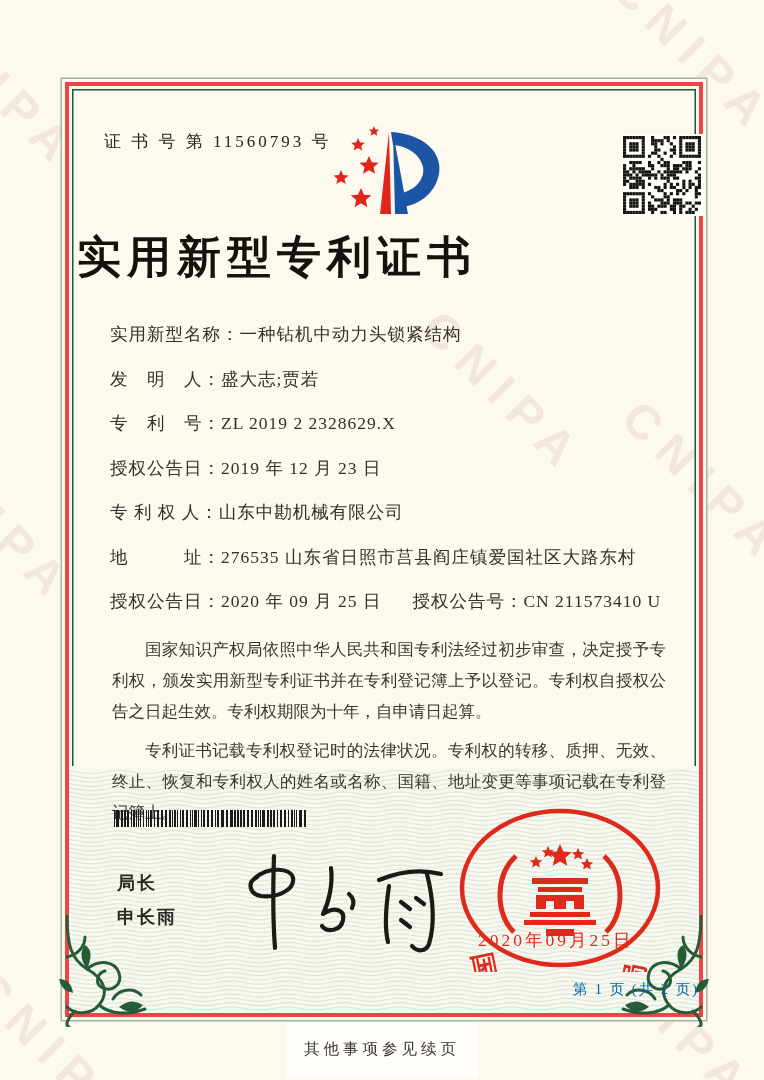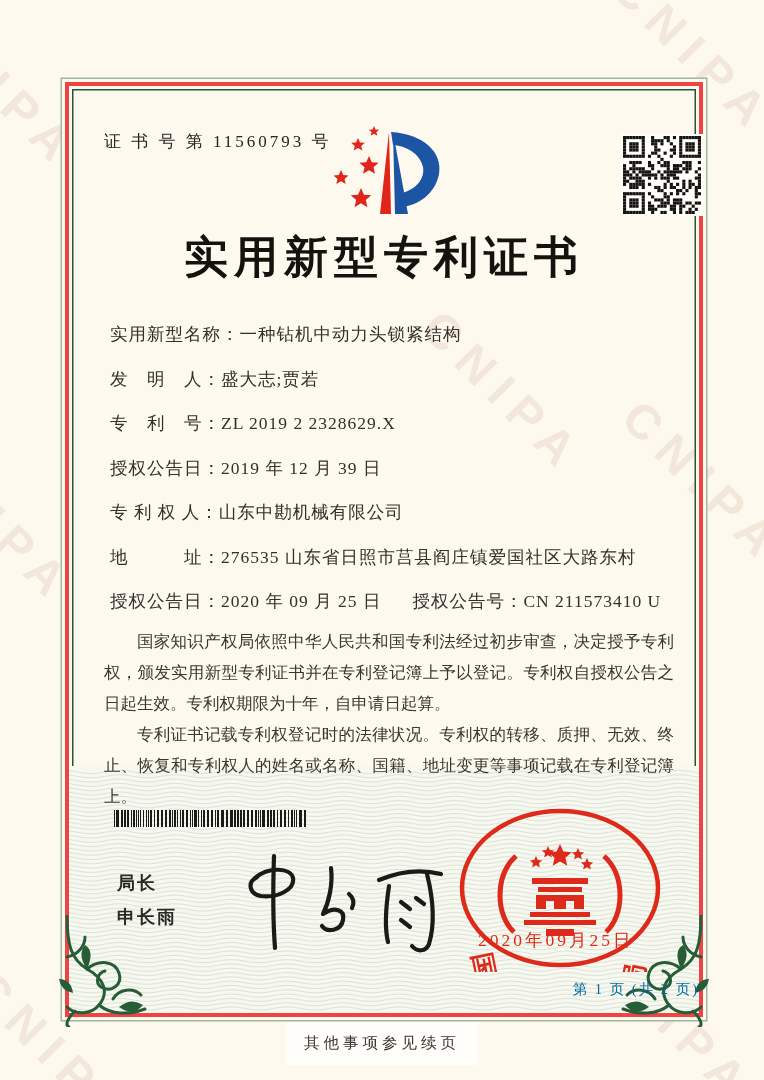"实用新型专利证书" .title { left: 0 -> 8px; text-align: center -> left }
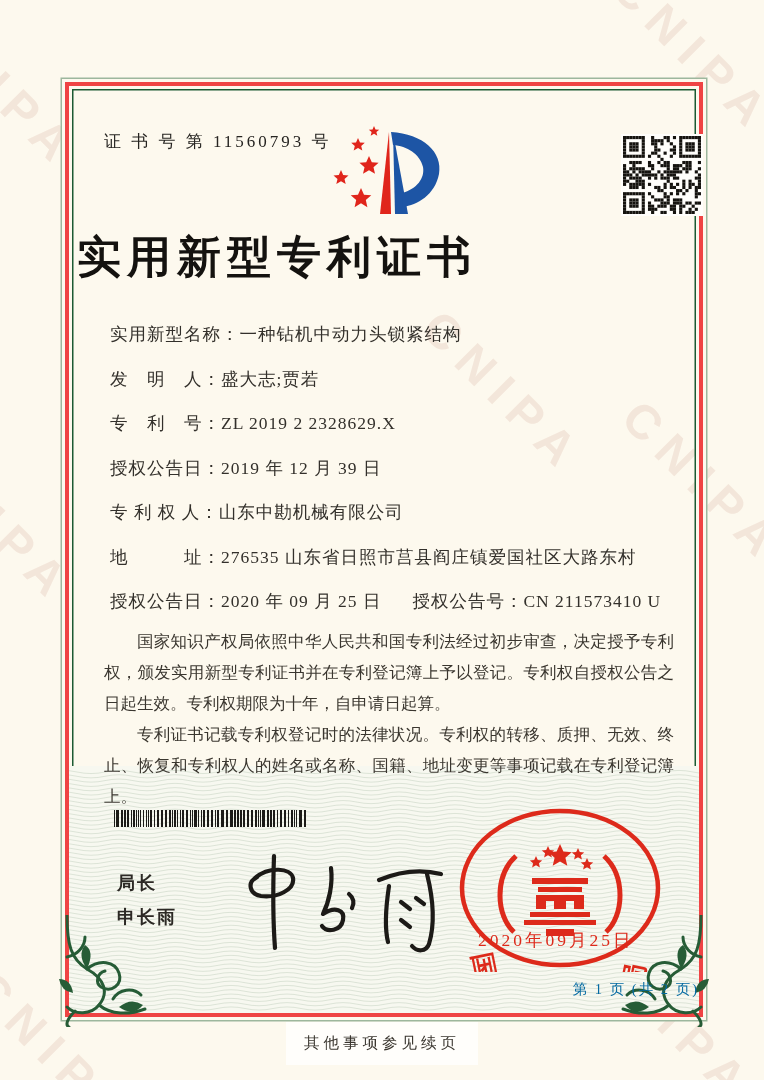"2019 年 12 月 39" span.val { text: 39 -> 23 }
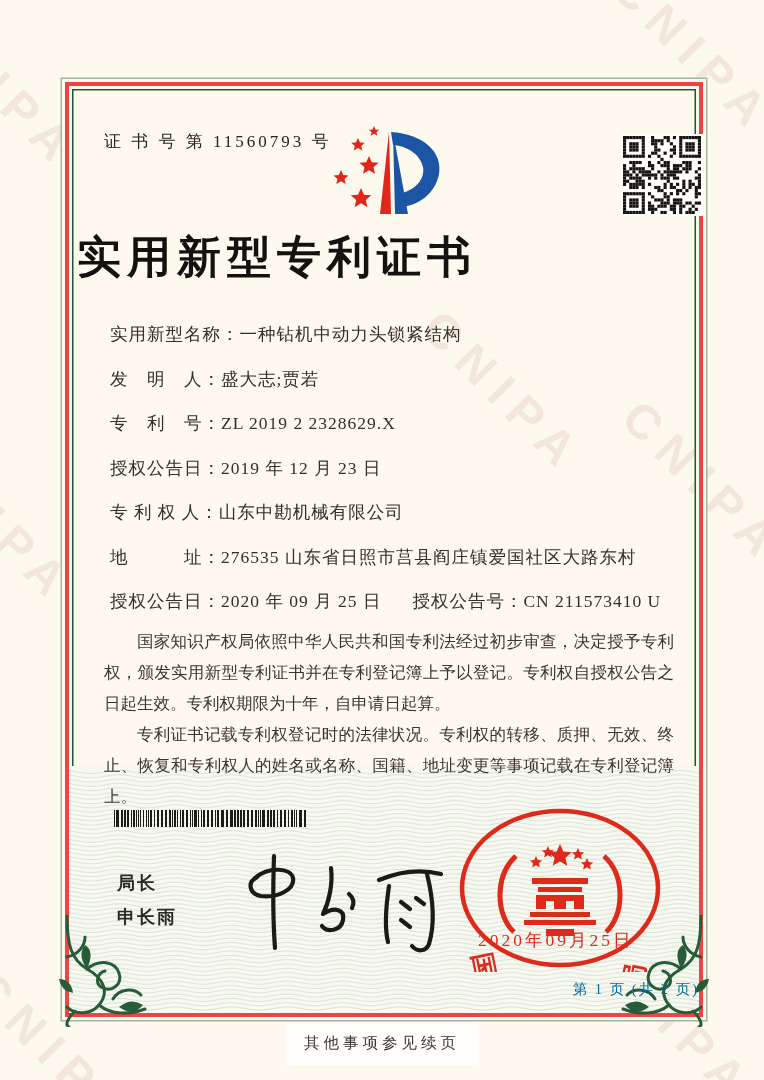"国家知识产权局依照中华人民共和国专利法经过初步审查，决定授予专利权，颁发实用新型" .body-text p { margin: 0 -> 8px }
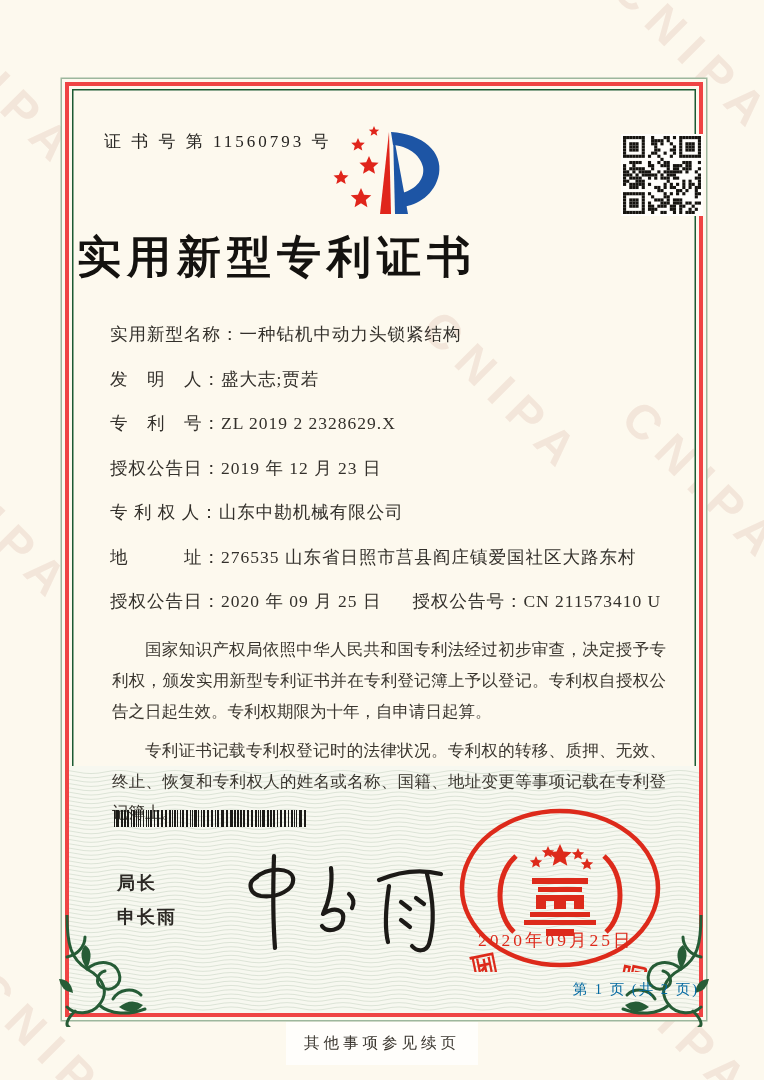"其他事项参见续页" .note span { padding: 11px 18px -> 17px 18px }
